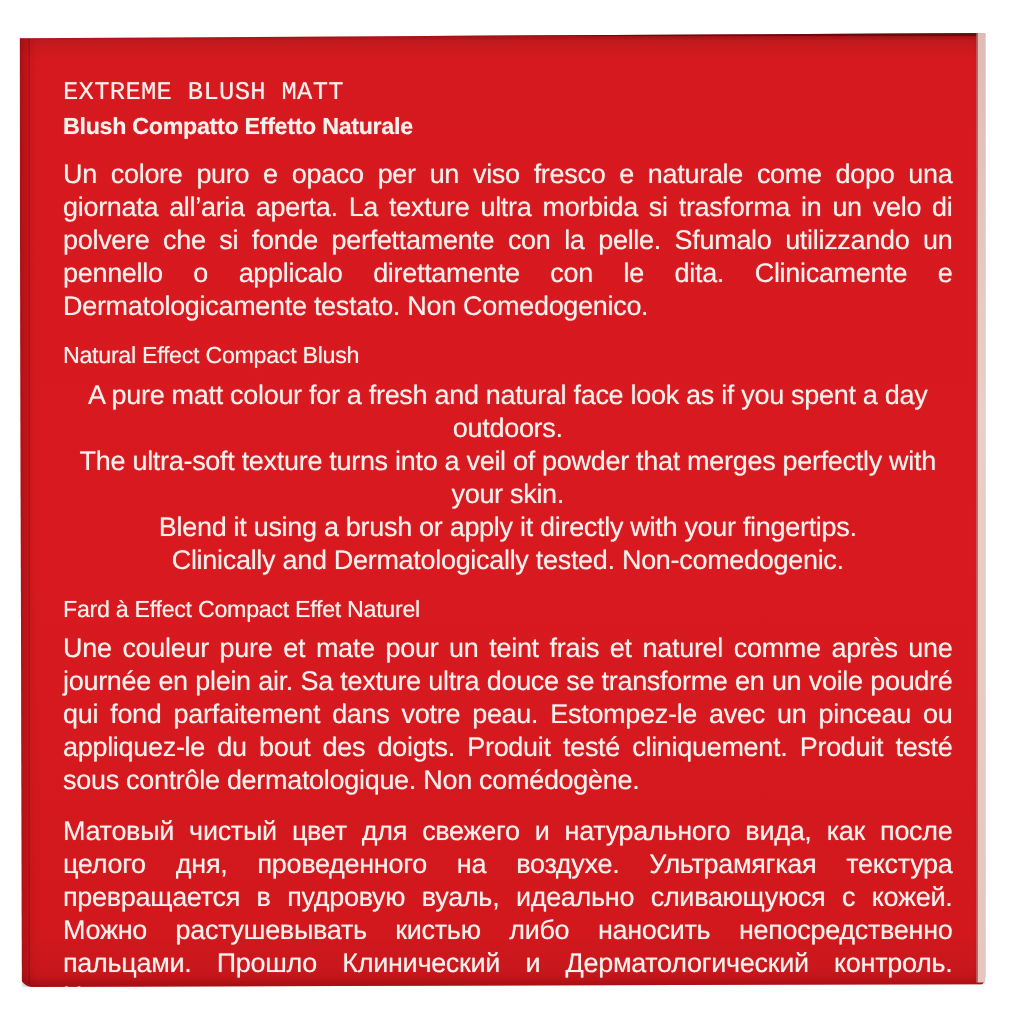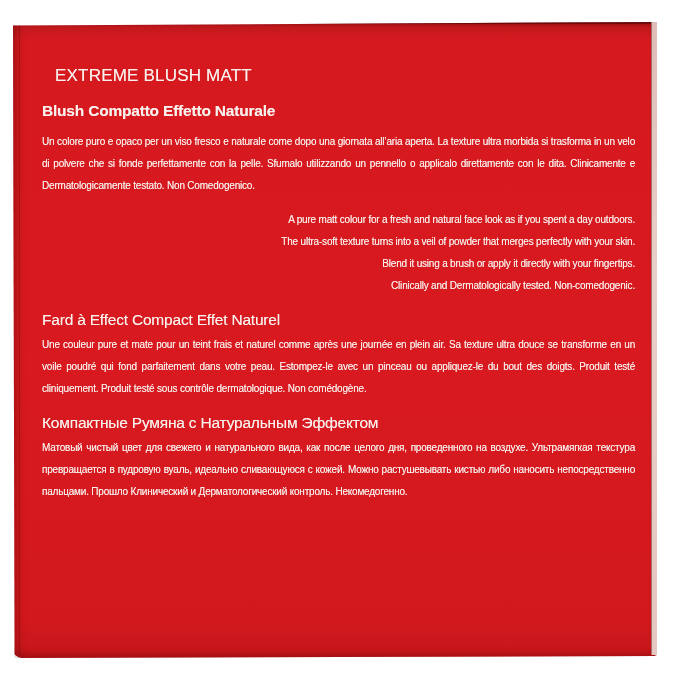"EXTREME BLUSH MATT" .main-title { font-family: none -> Liberation Mono, monospace; margin: 13px -> 0 }
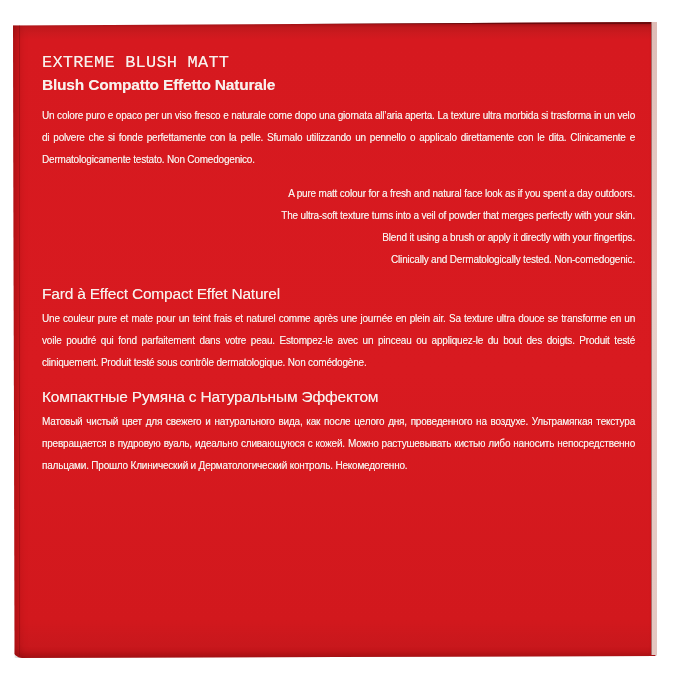"Un colore puro e opaco" .body-text { font-size: 10px -> 18px }
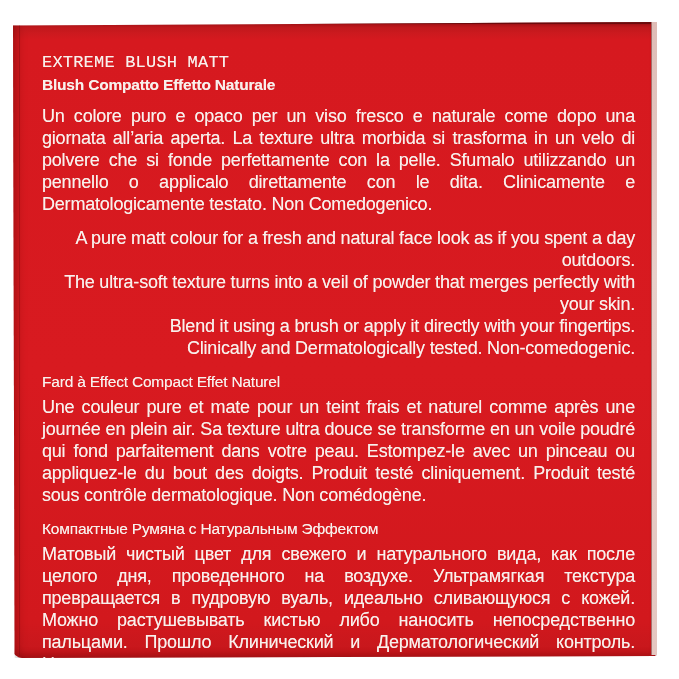"Natural Effect Compact Blush" h2.section-title { html: none -> <h2>Natural Effect Compact Blush</h2> }
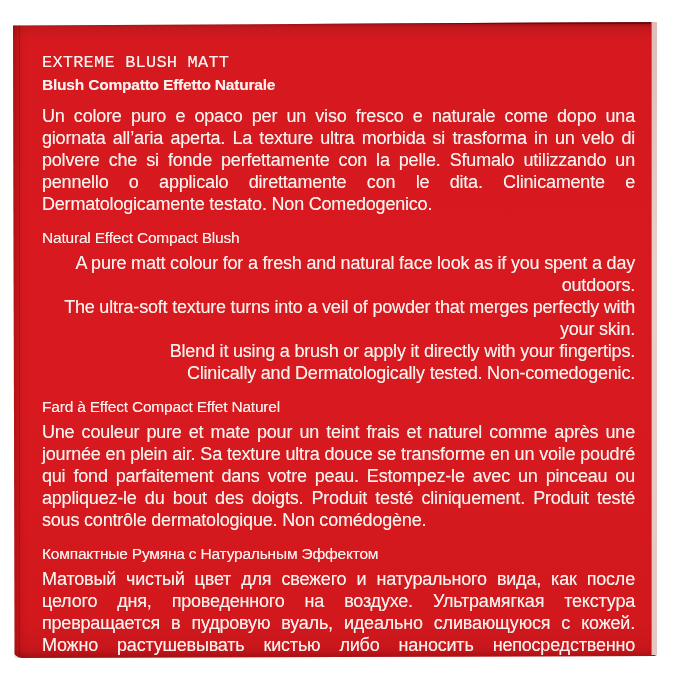"A pure matt colour for" .body-text.lines { text-align: right -> center }
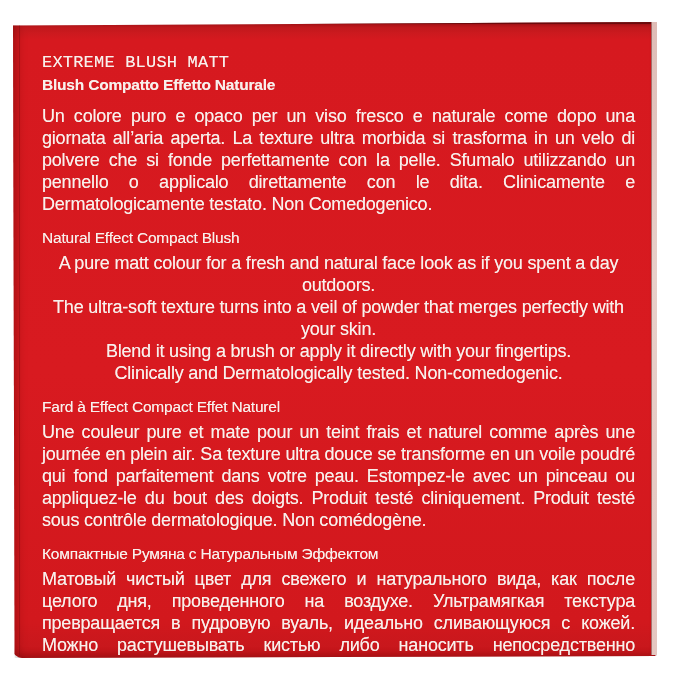"Компактные Румяна с Натуральным Эффектом" h2.section-title { html: <h2>Компактные Румяна с Натуральным Эффектом</h2> -> none }
